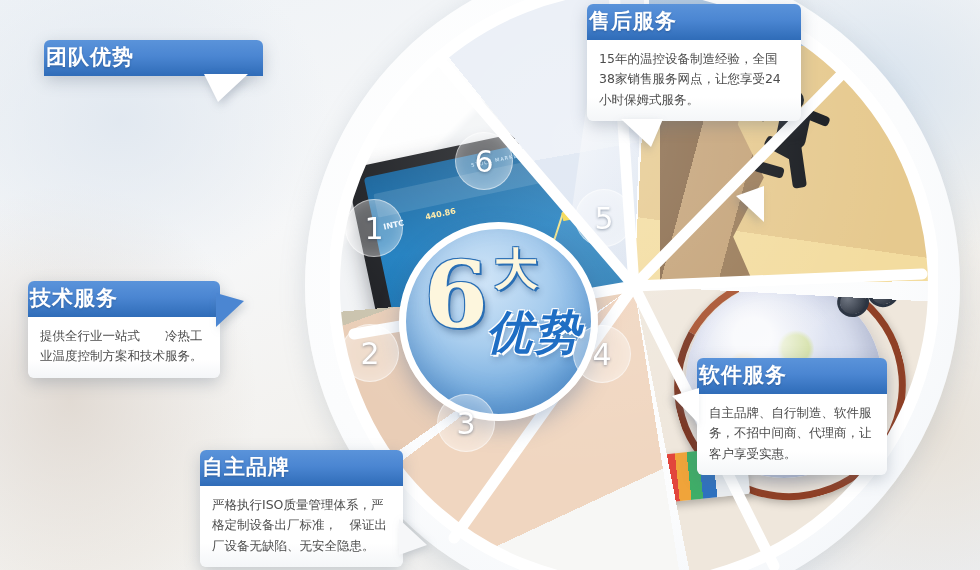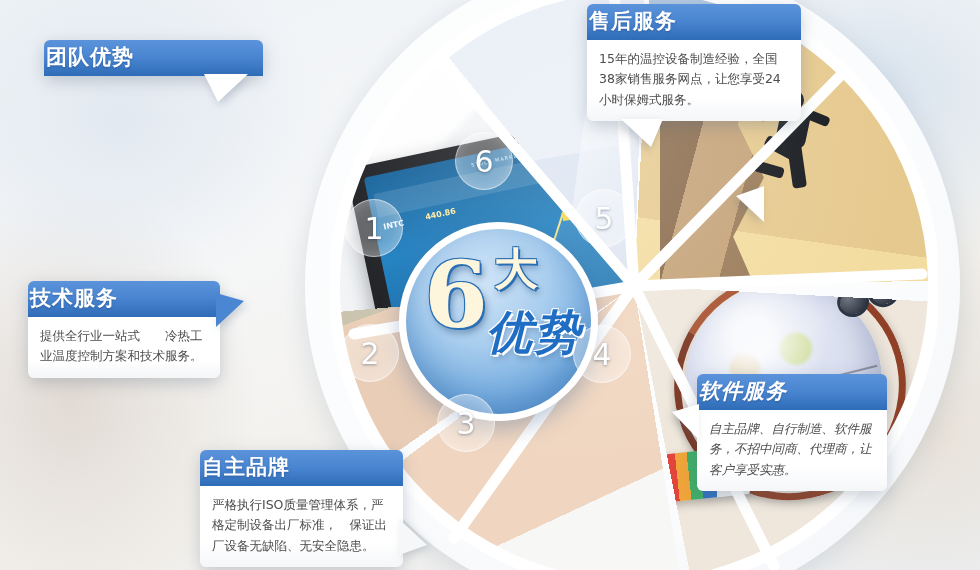"软件服务" #card-sw { font-style: italic -> none; top: 374px -> 358px }
